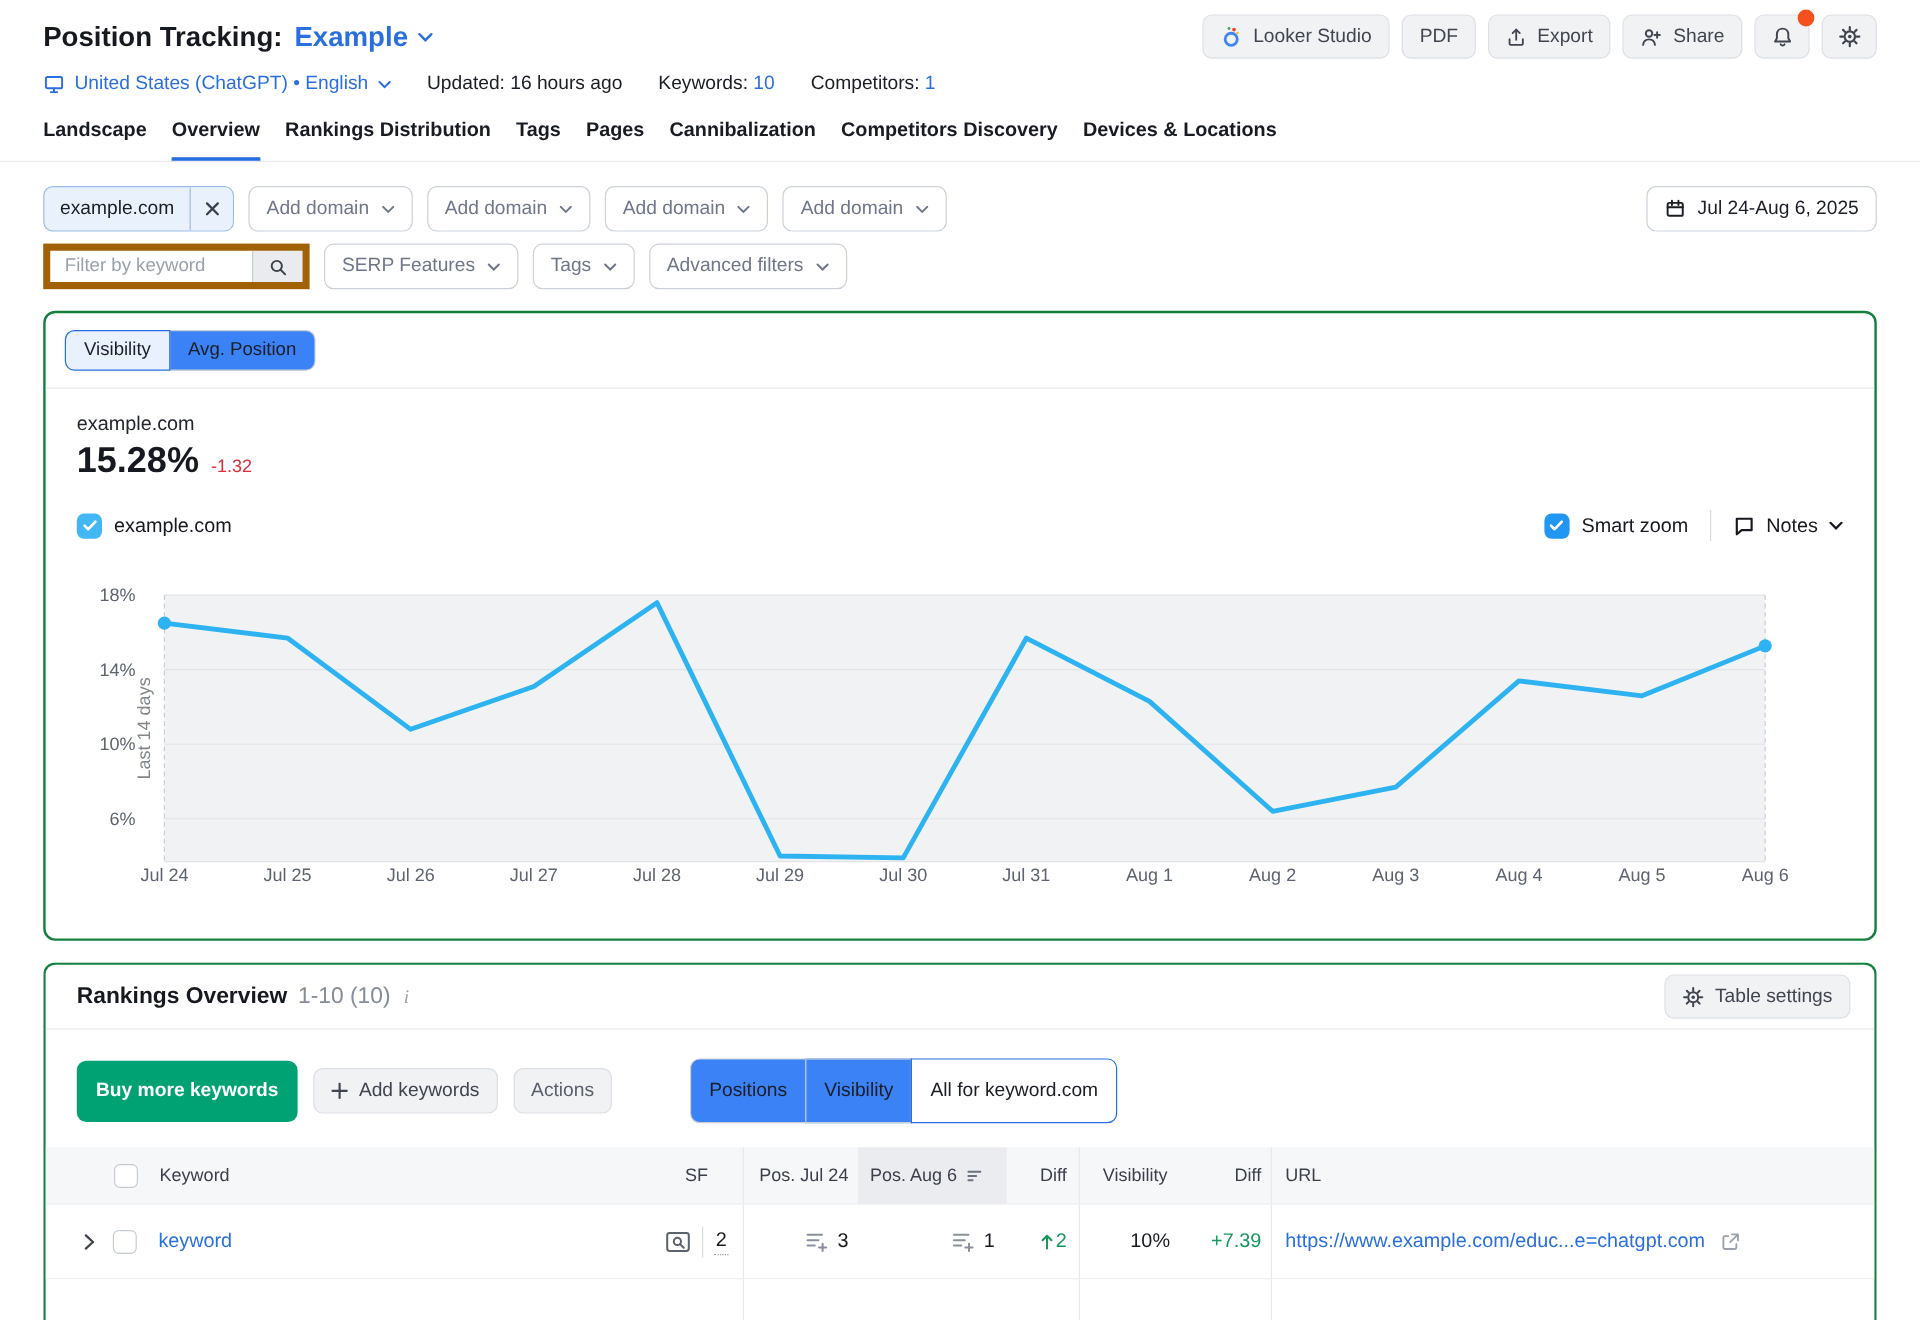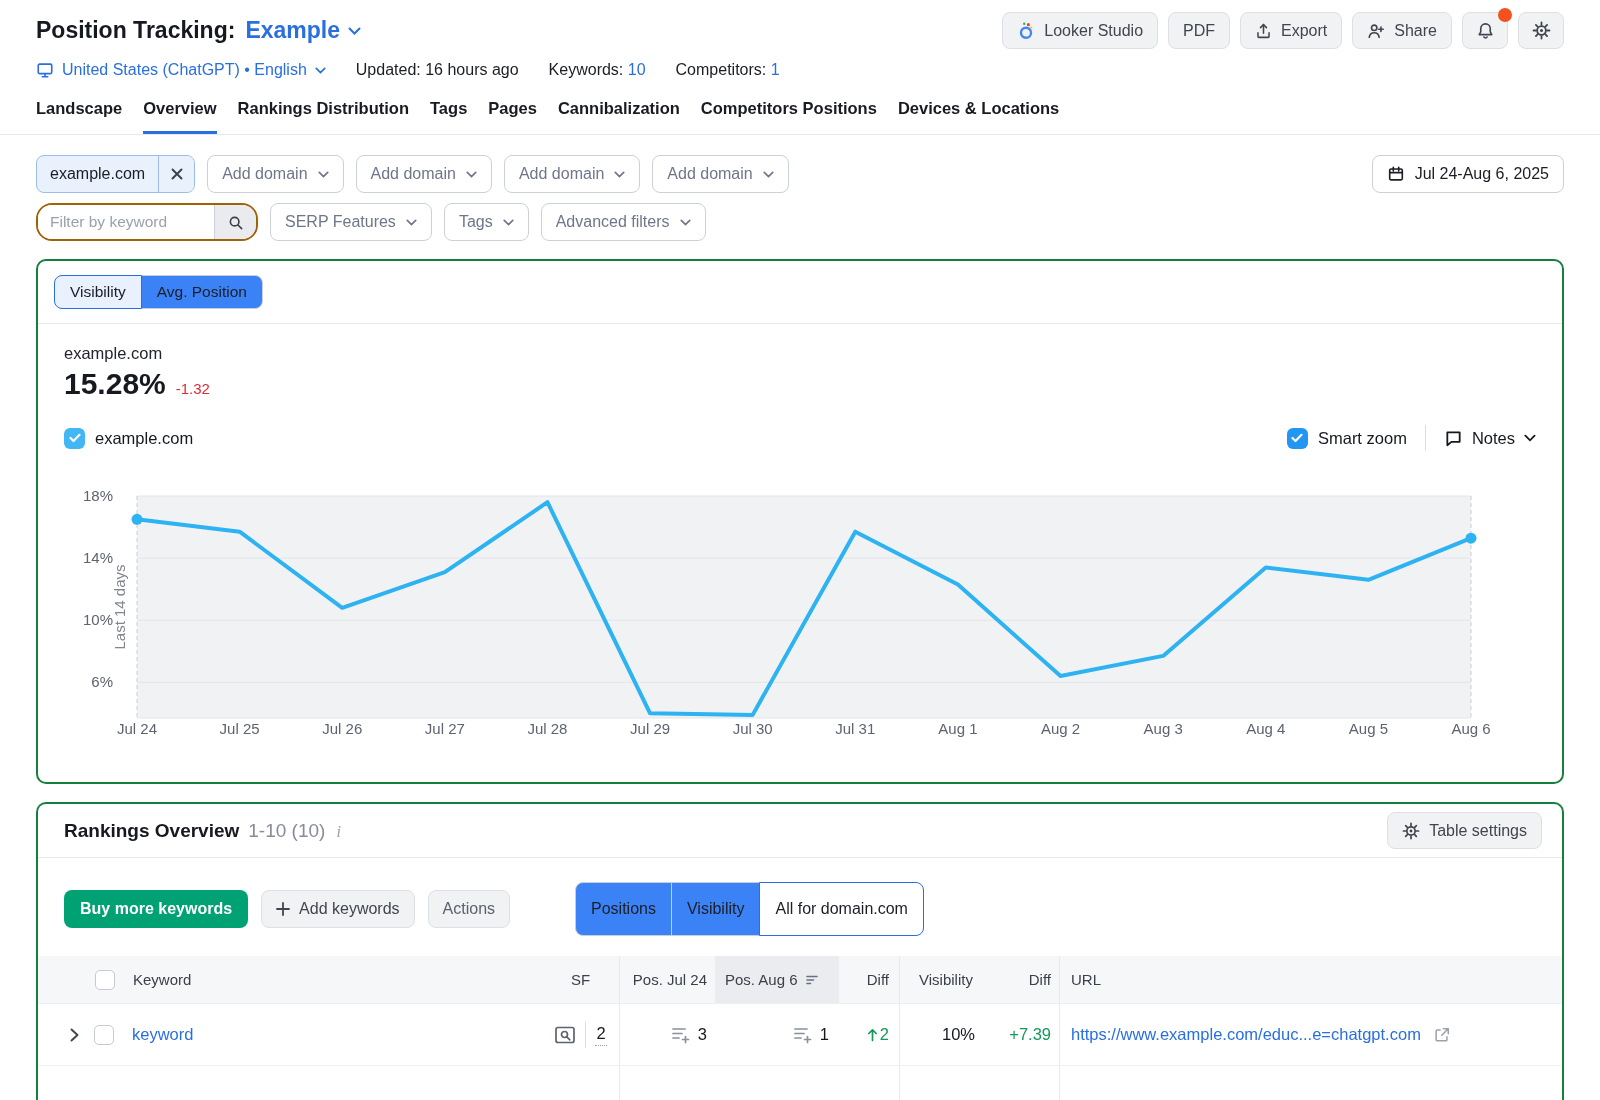"Competitors Positions" button.tab { text: Positions -> Discovery }
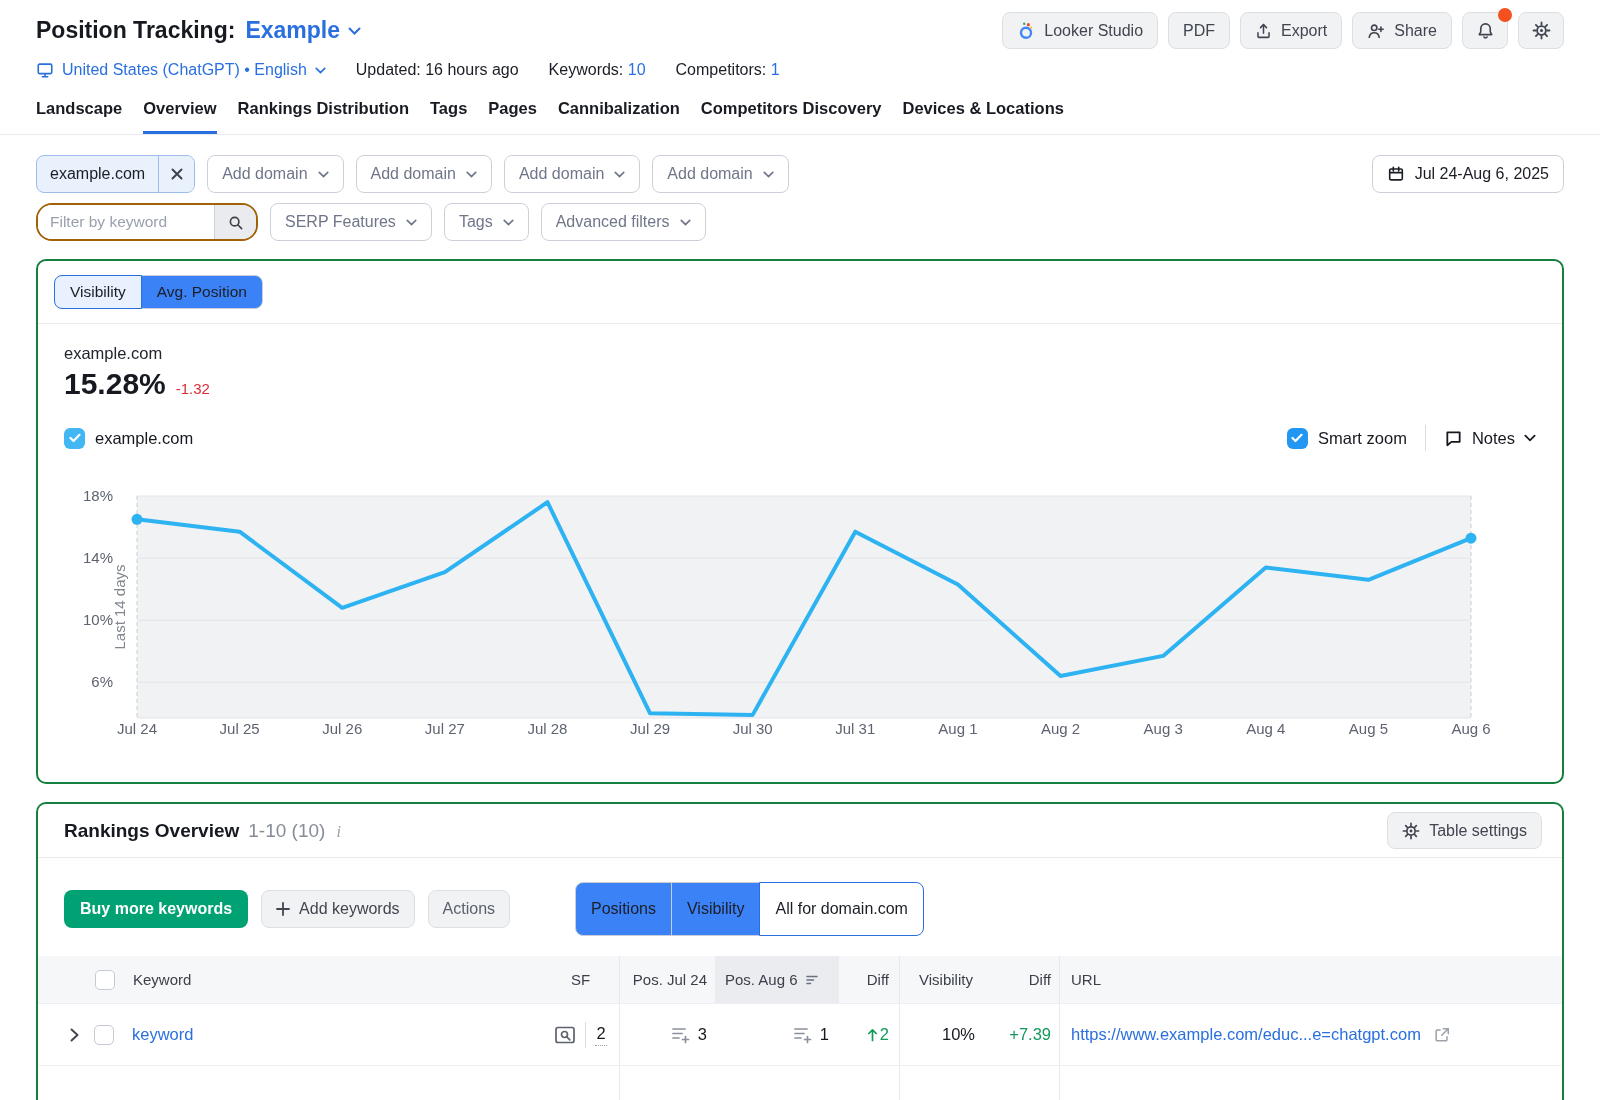"Filter by keyword" .kw-input-group { border: 2px solid #a16207 -> 6px solid #a16207; border-radius: 16px -> 0 }
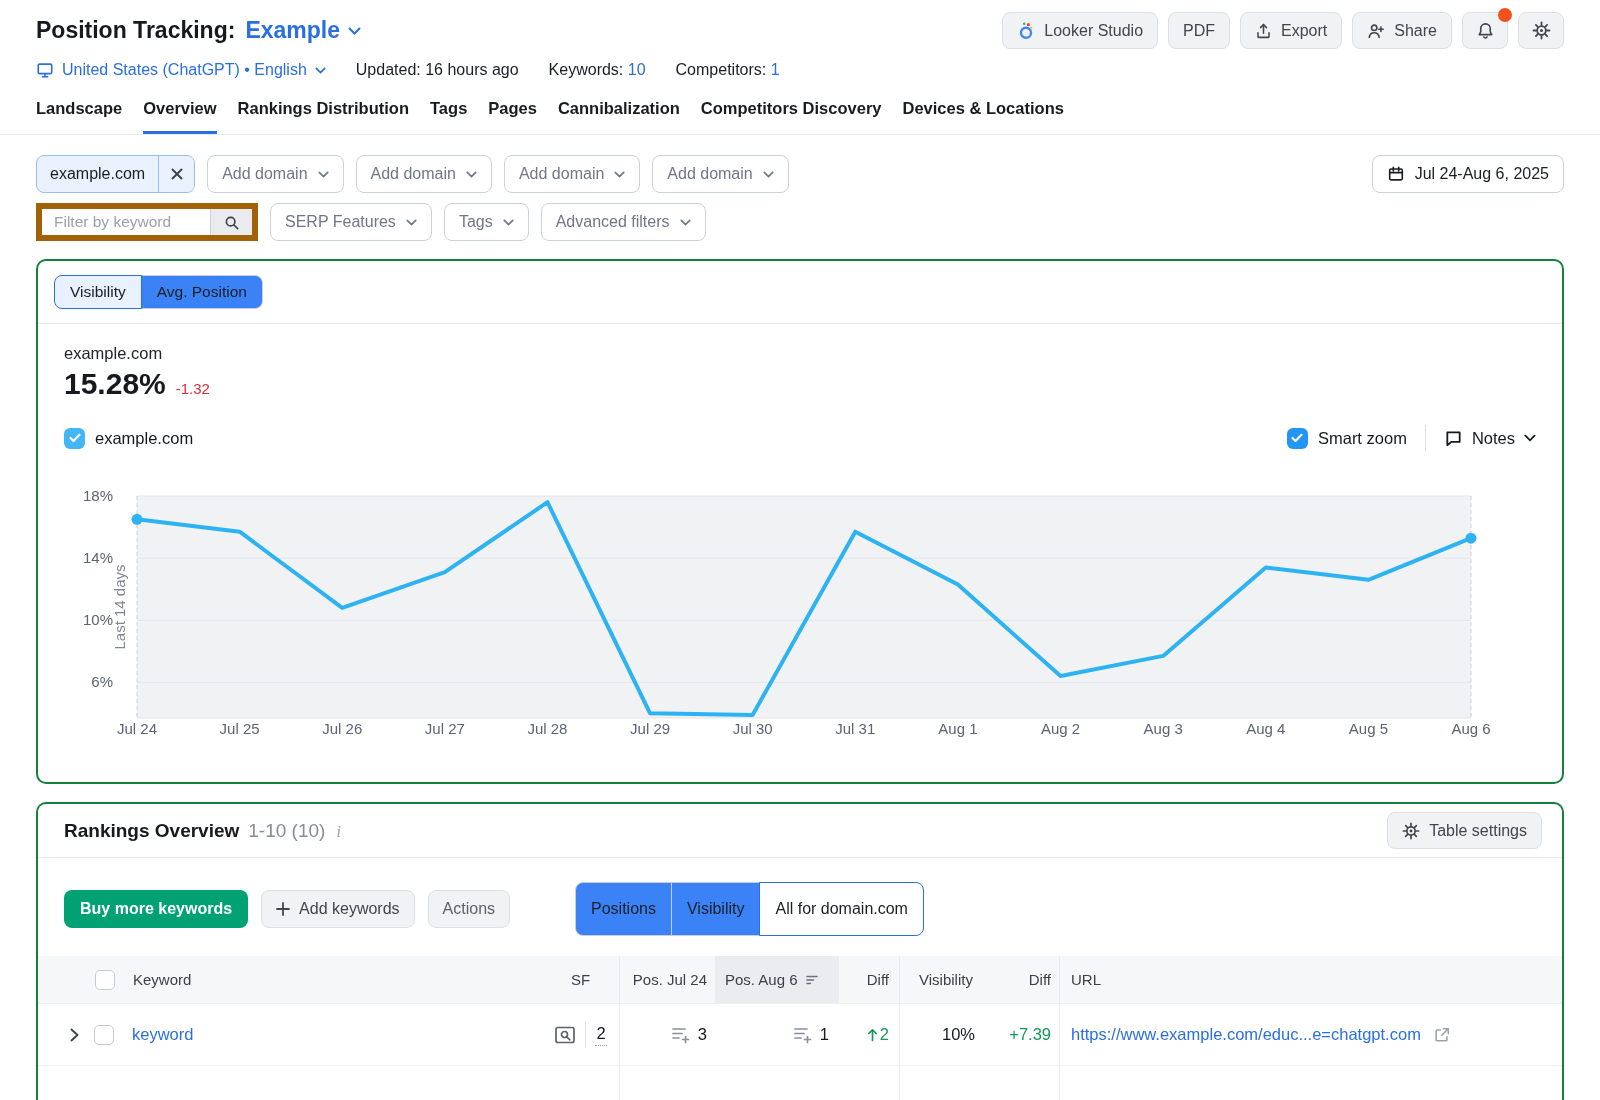"Buy more keywords" .buy-btn { height: 38px -> 51px }
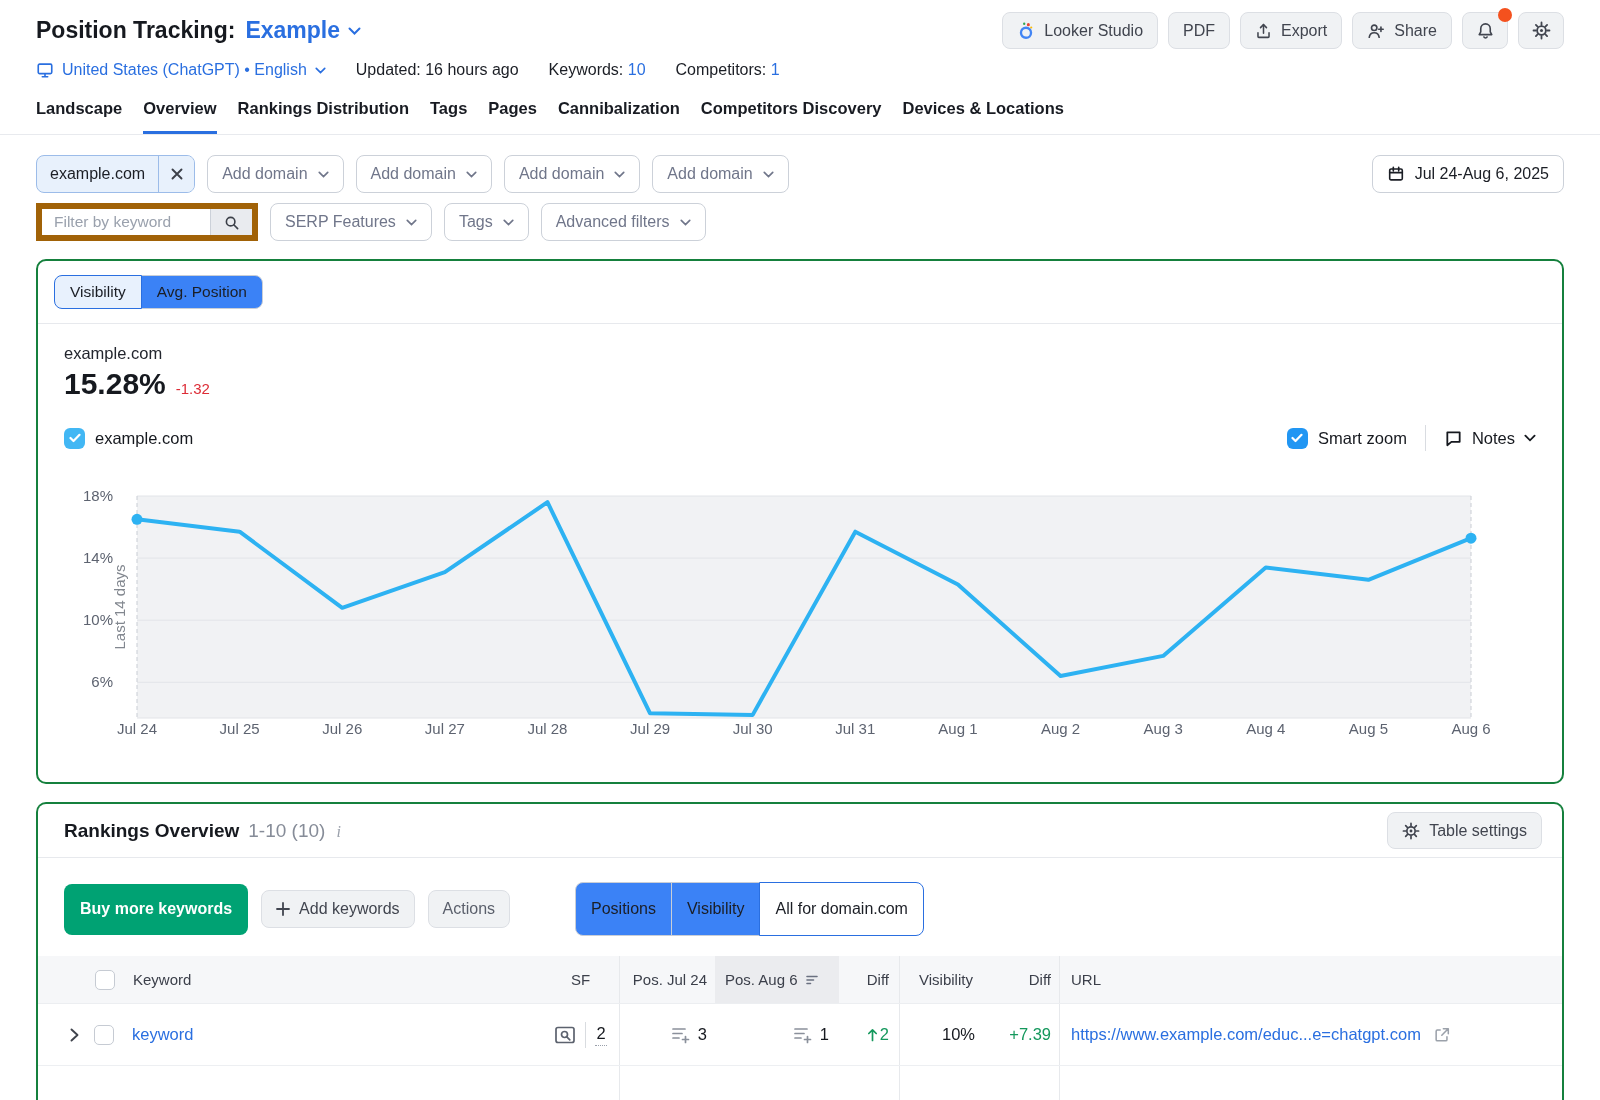"All for domain.com" button.seg { text: domain.com -> keyword.com }
